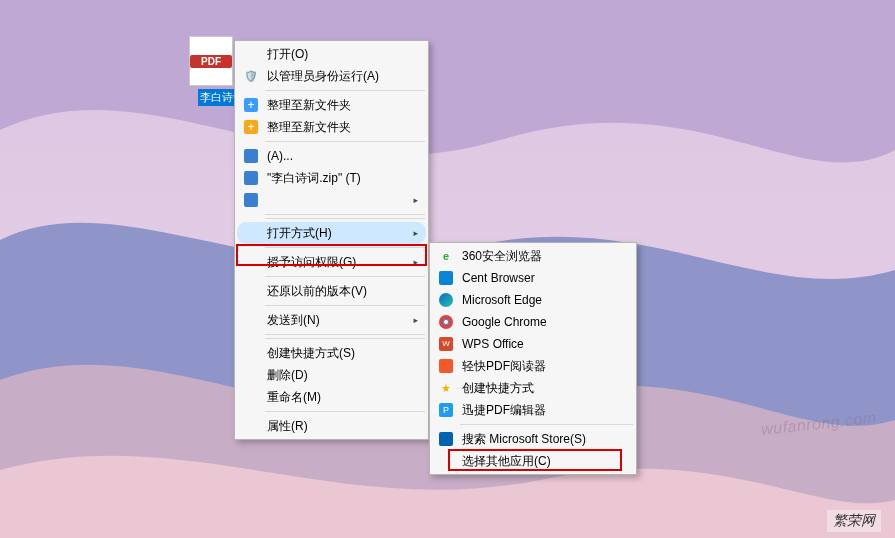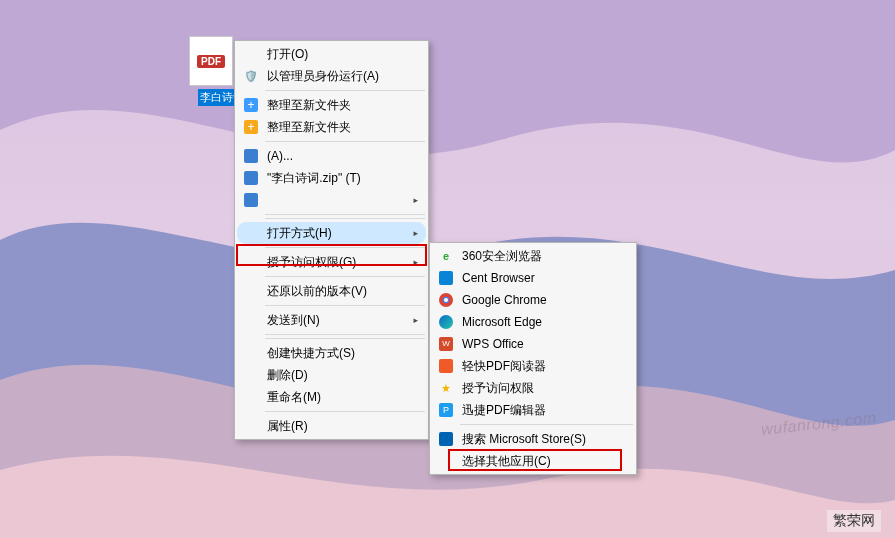"PDF" .desktop-icon .ico { align-items: center -> none }
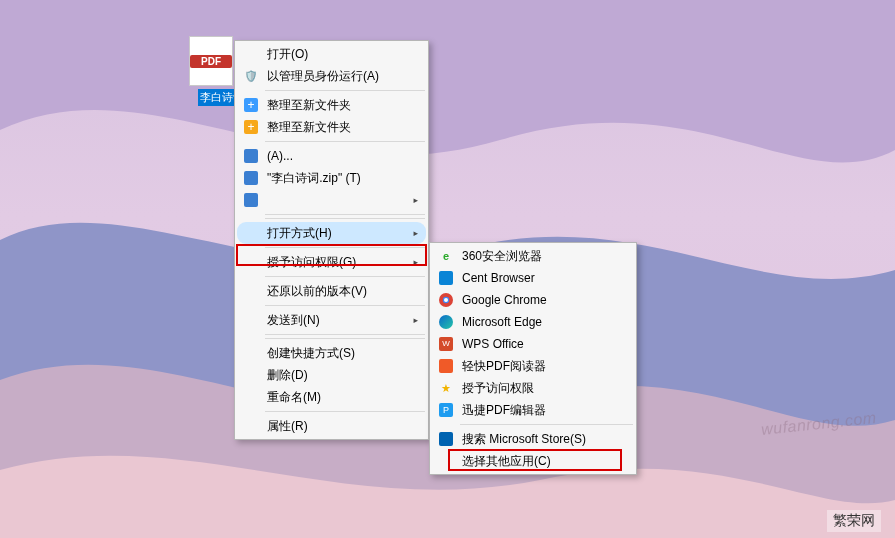"Google Chrome" div.mi { order: before "Microsoft Edge" -> after "Microsoft Edge" }
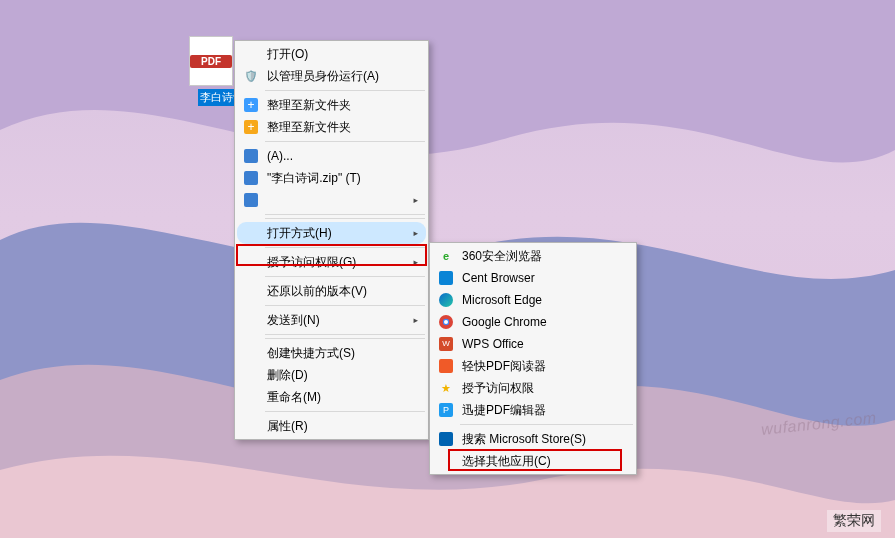"授予访问权限" span { text: 授予访问权限 -> 创建快捷方式 }
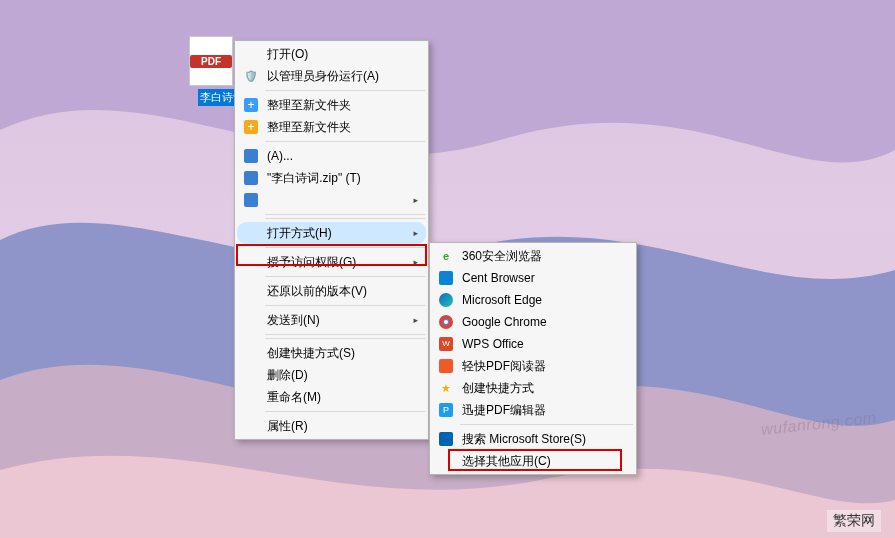"繁荣网" .site-label { font-style: none -> italic }
